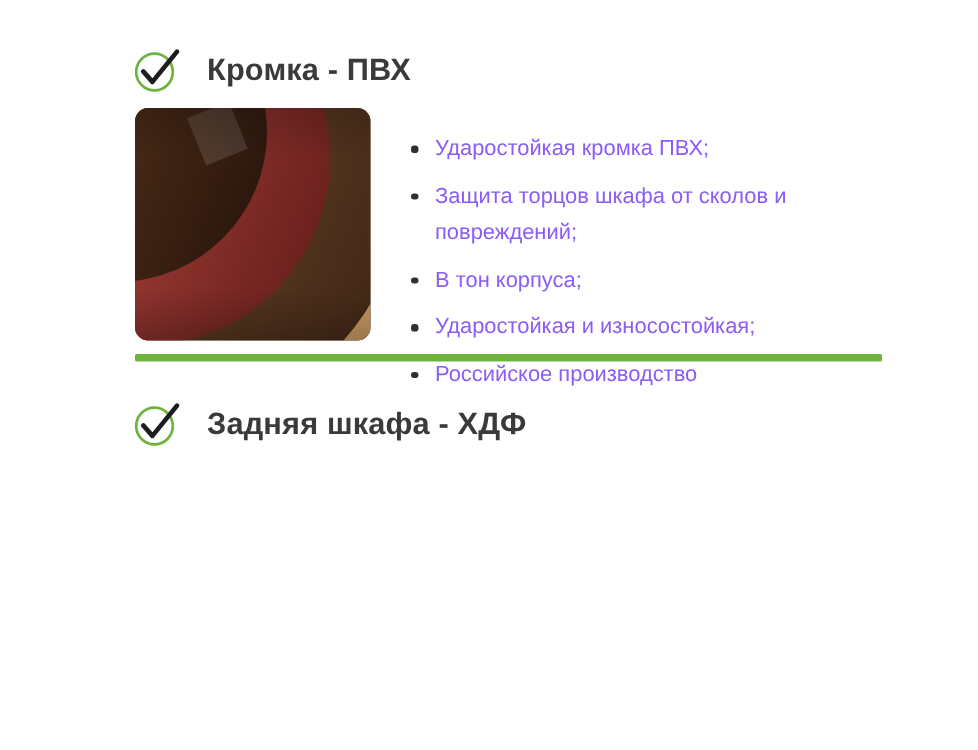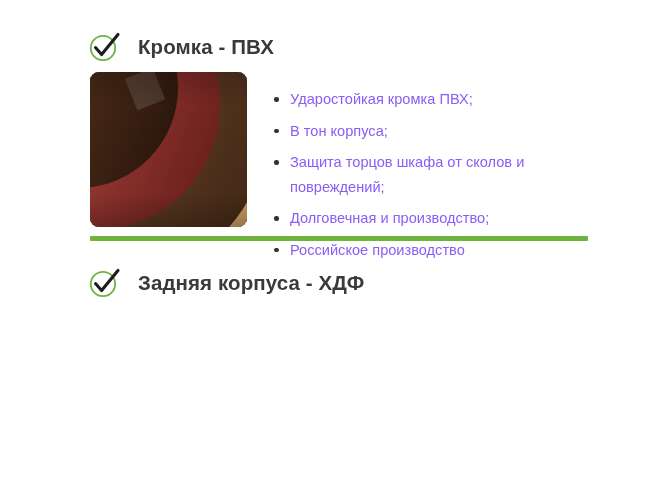"В тон корпуса;" li { order: before "Защита торцов шкафа от сколов" -> after "Защита торцов шкафа от сколов" }
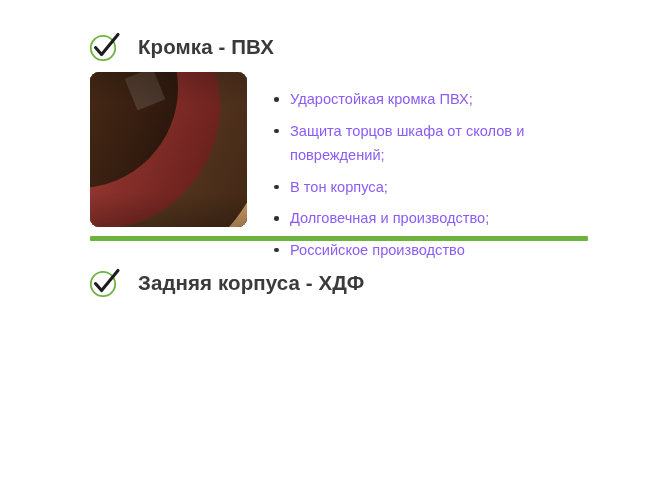"Долговечная и производство;" span { text: Долговечная и производство -> Ударостойкая и износостойкая }
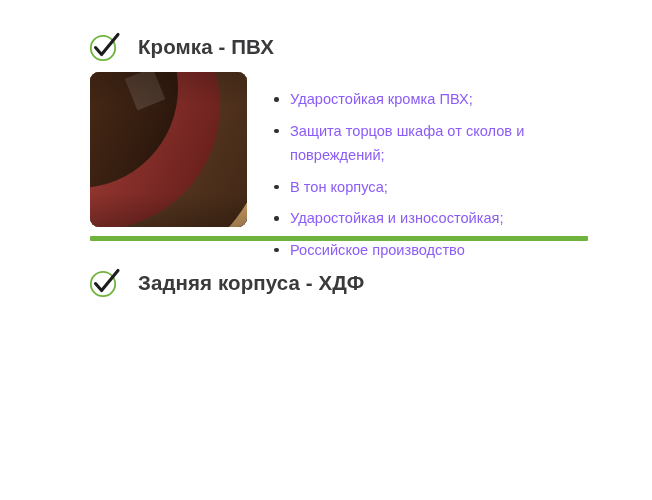"Задняя корпуса - ХДФ" span.section-title { text: корпуса -> шкафа }
